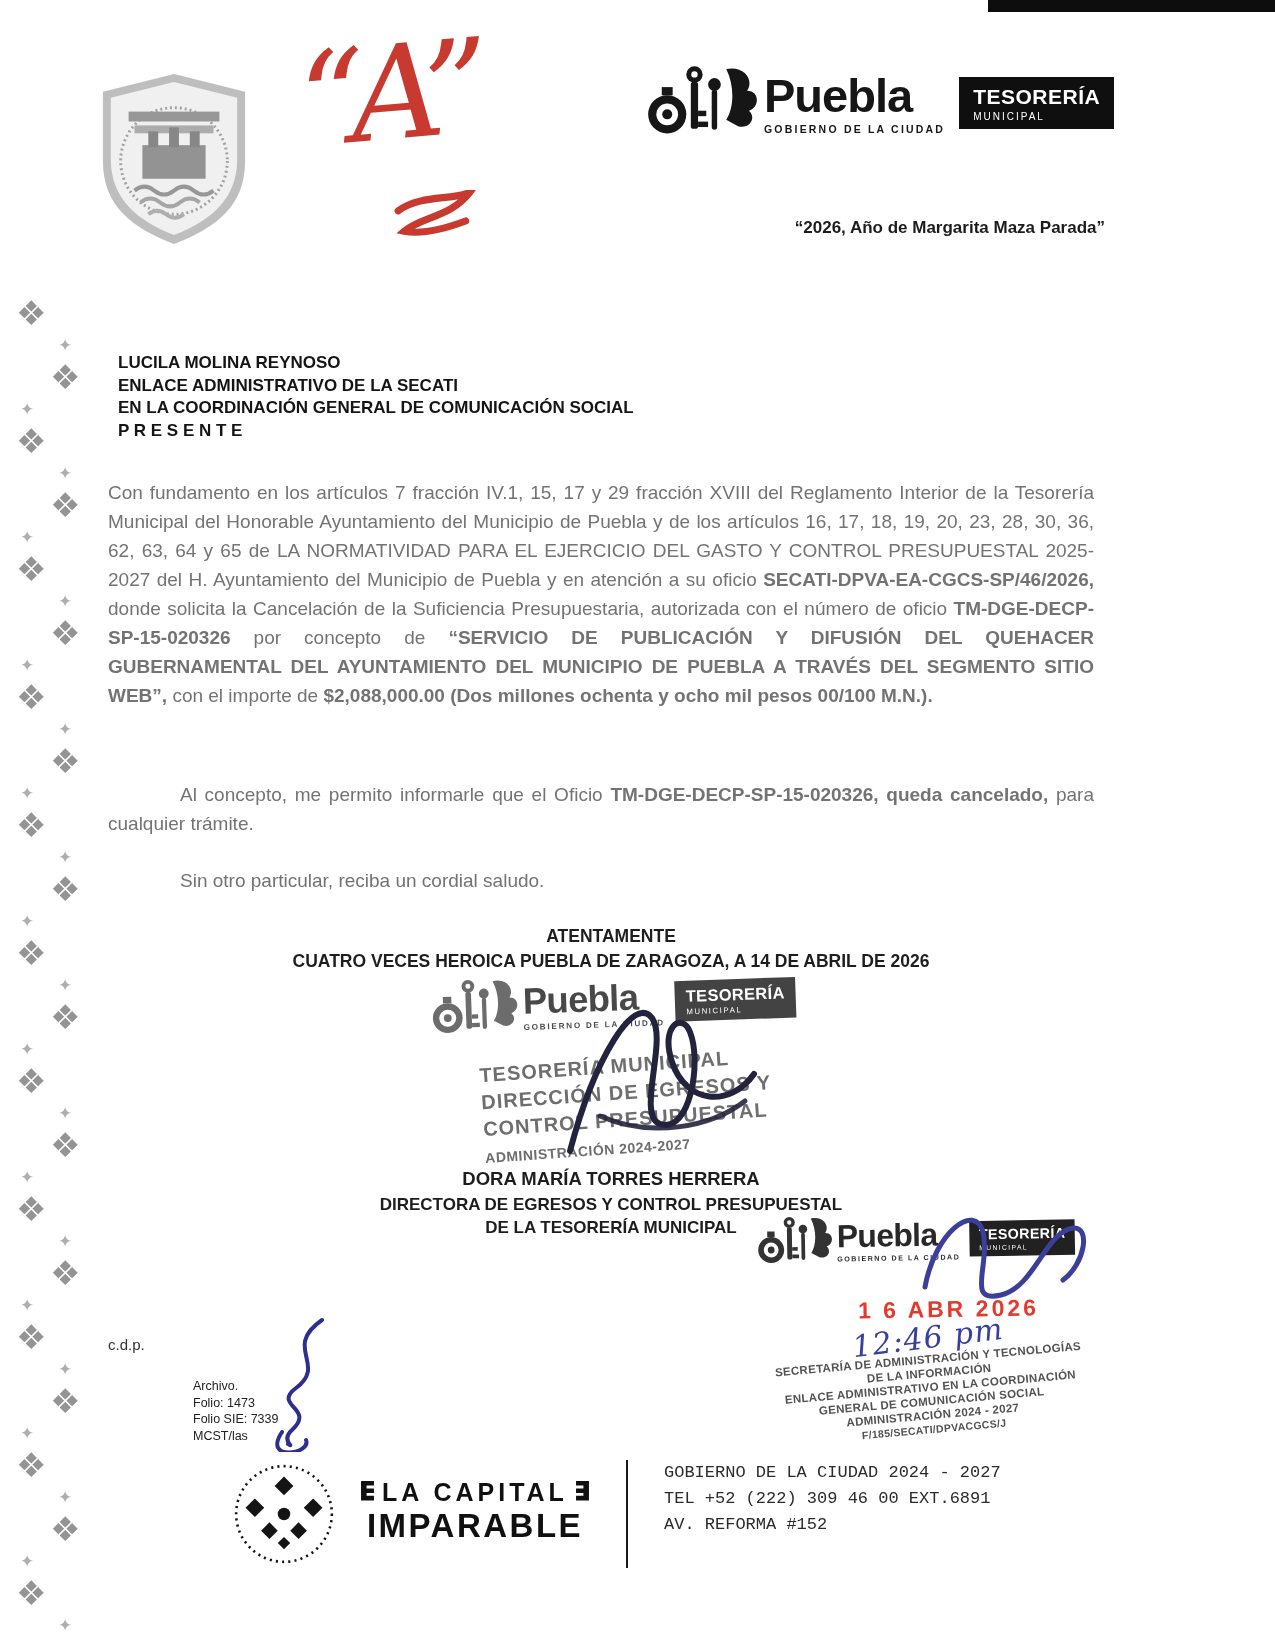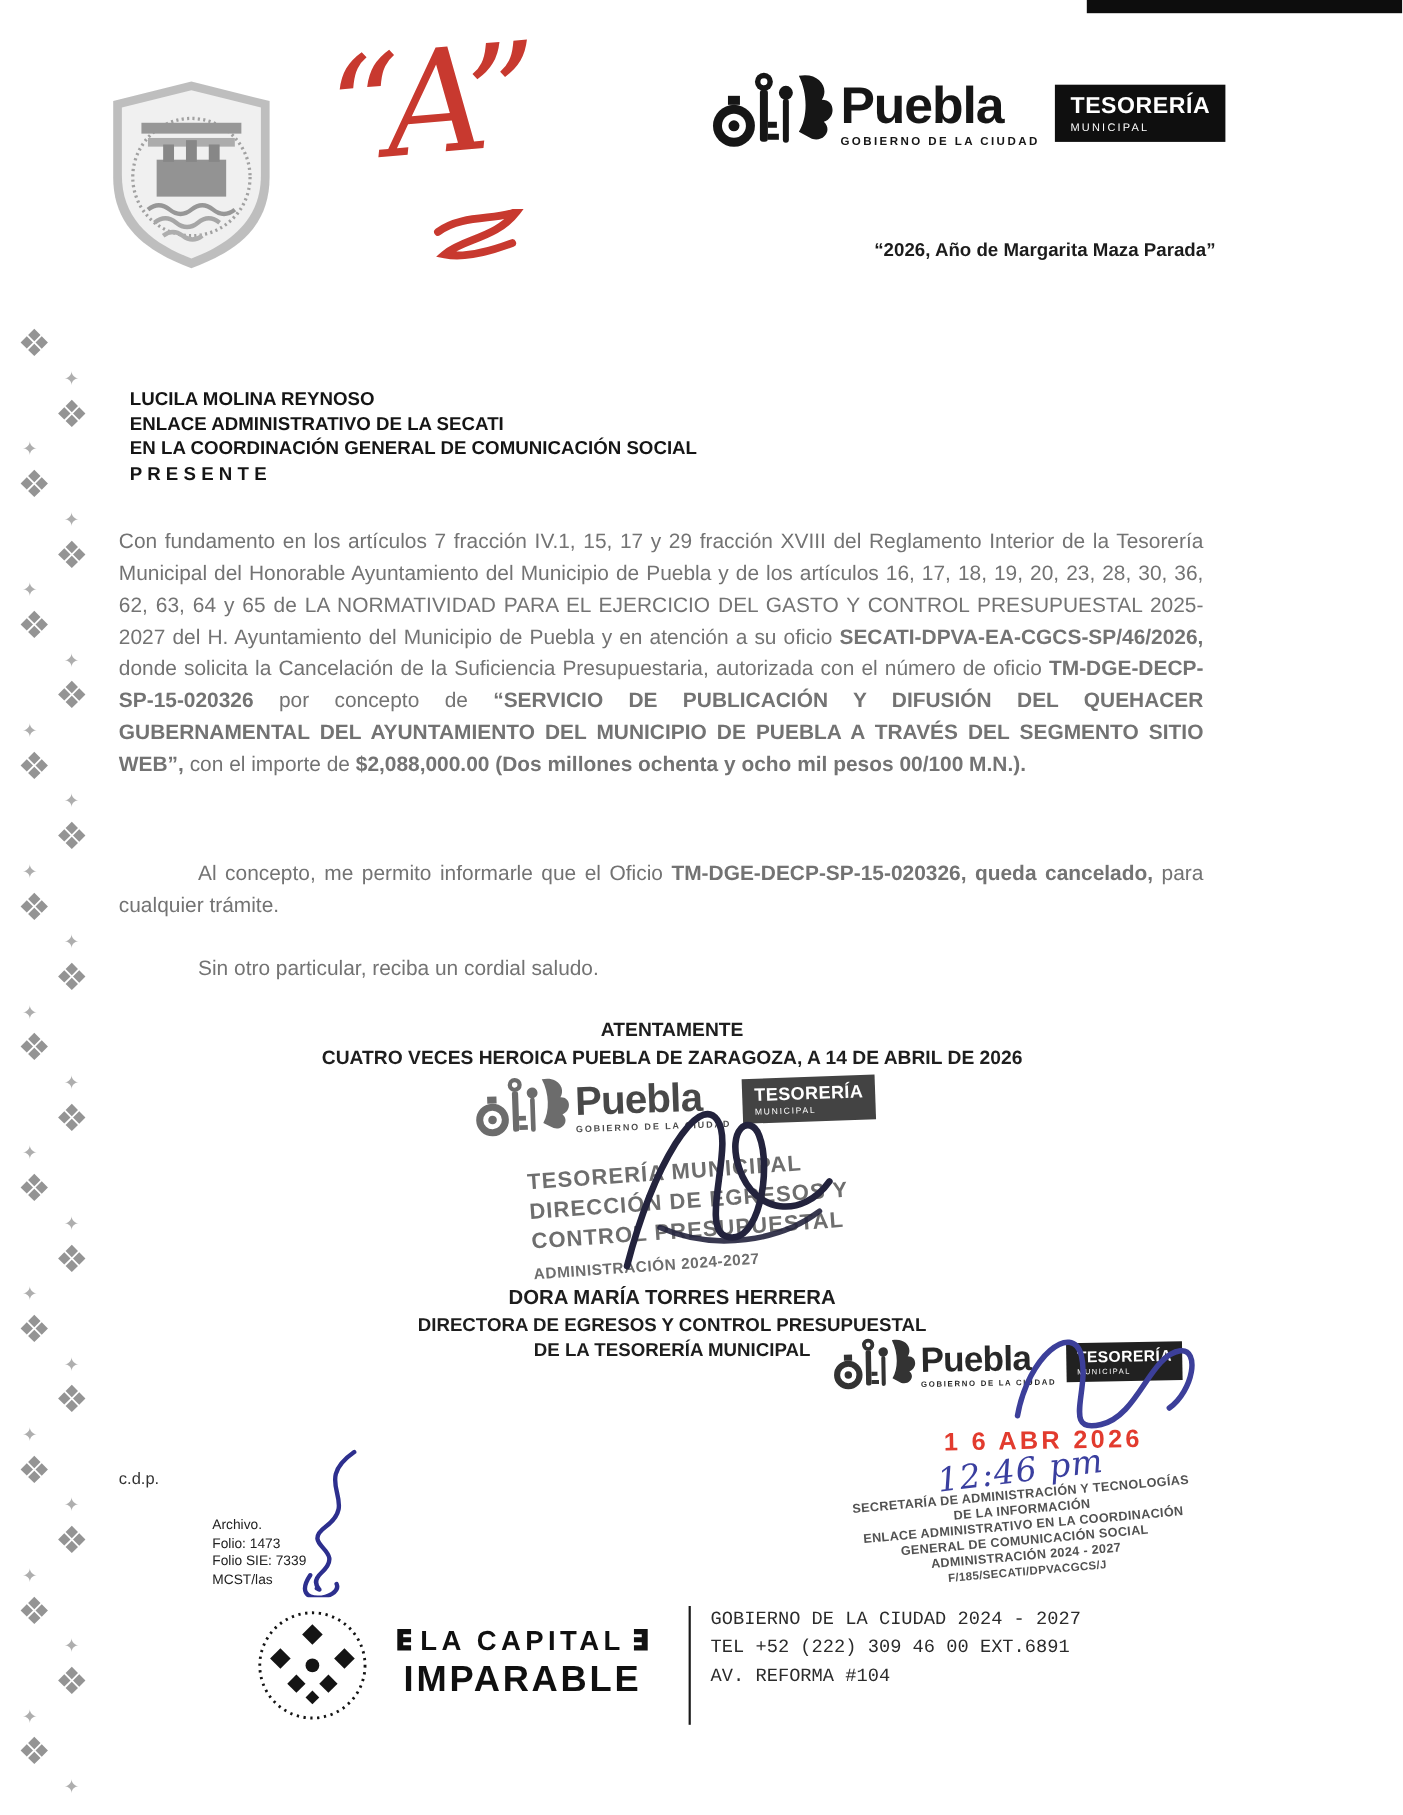"GOBIERNO DE LA CIUDAD 2024" .address { left: 646px -> 664px }
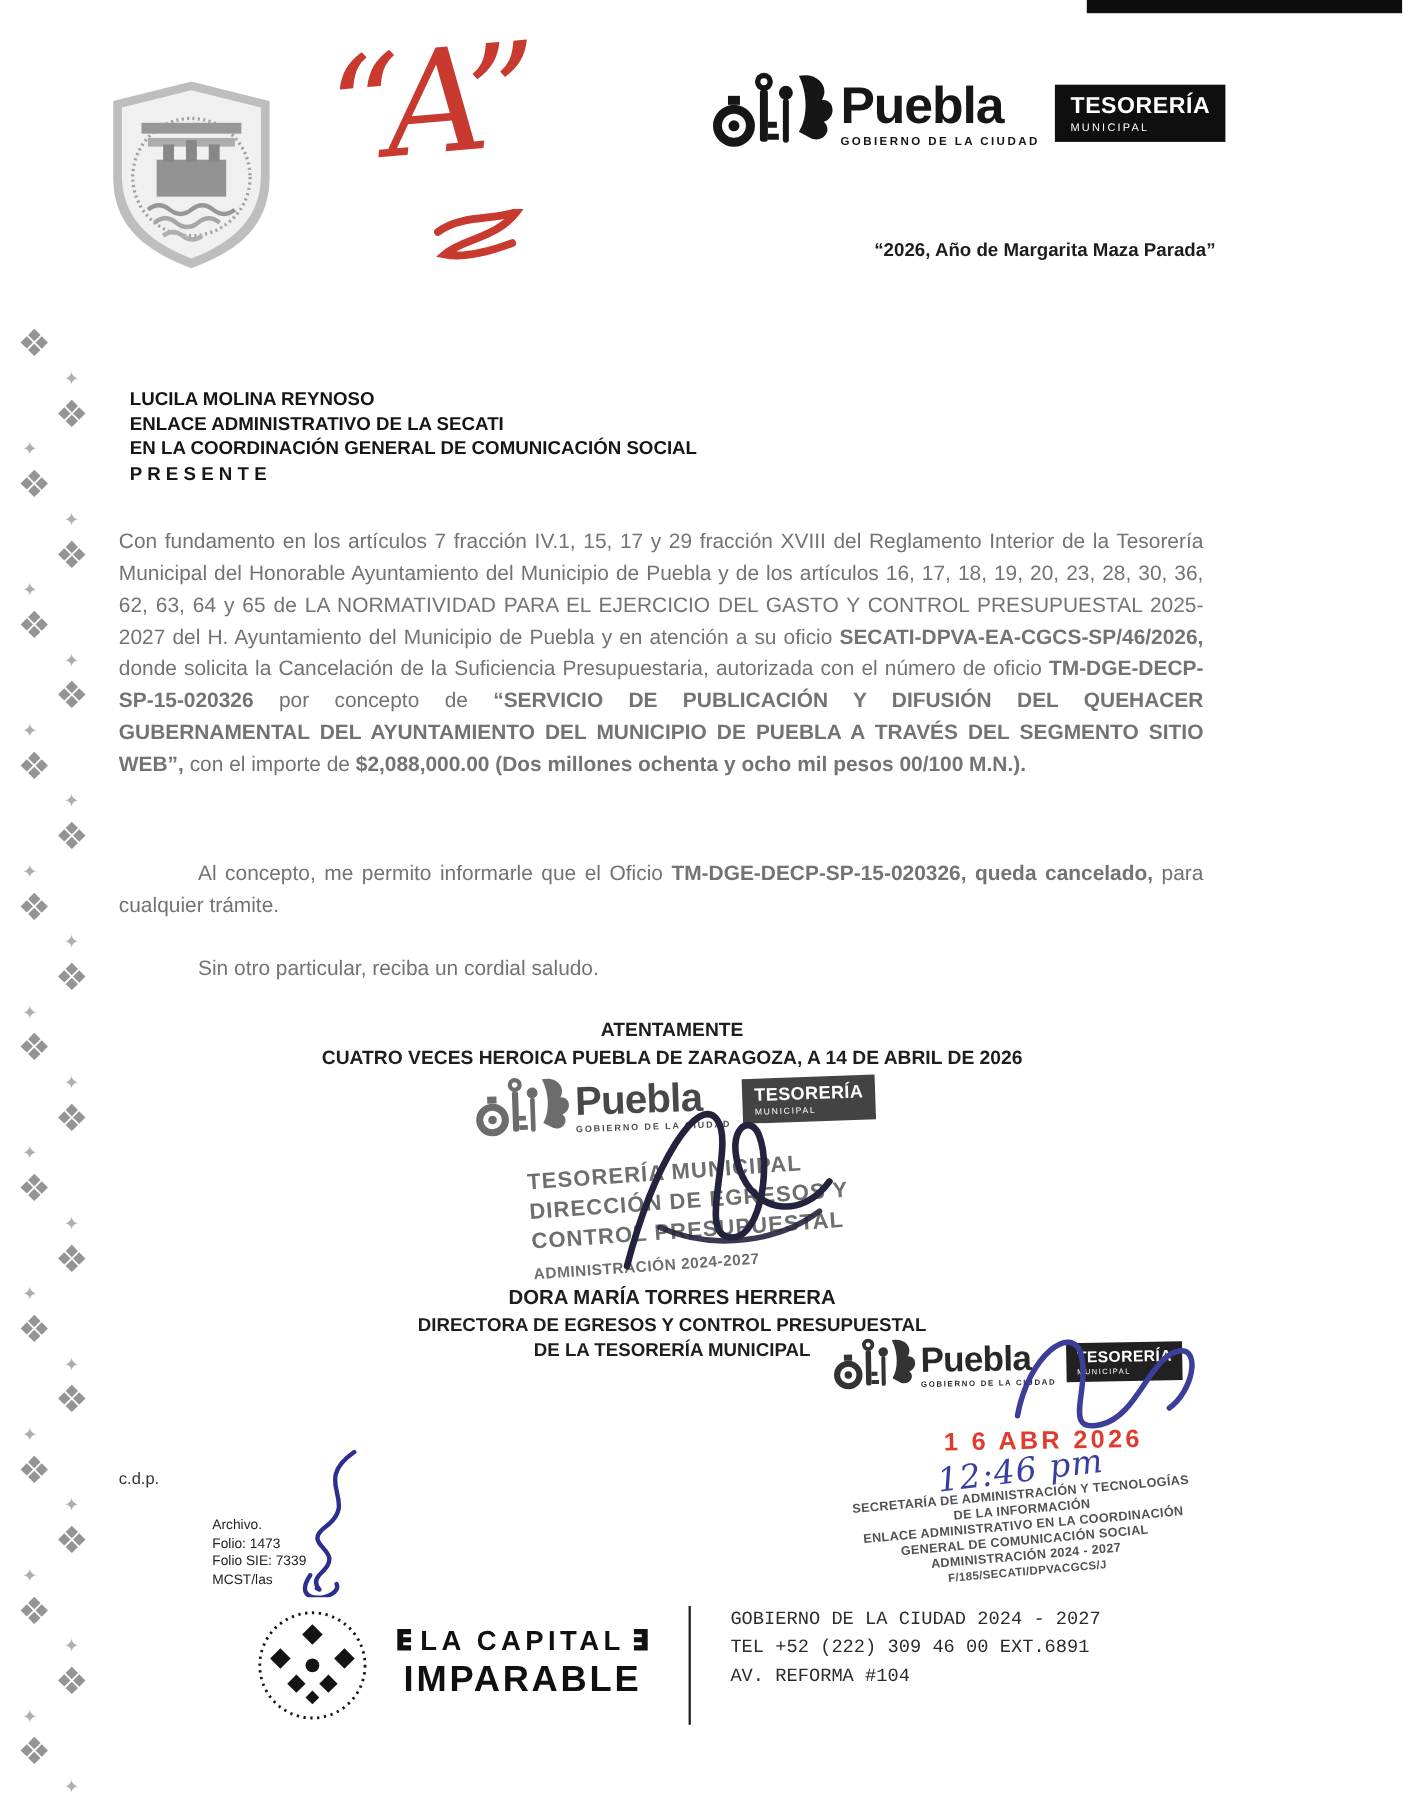"AV. REFORMA #104" div { text: 104 -> 152 }
